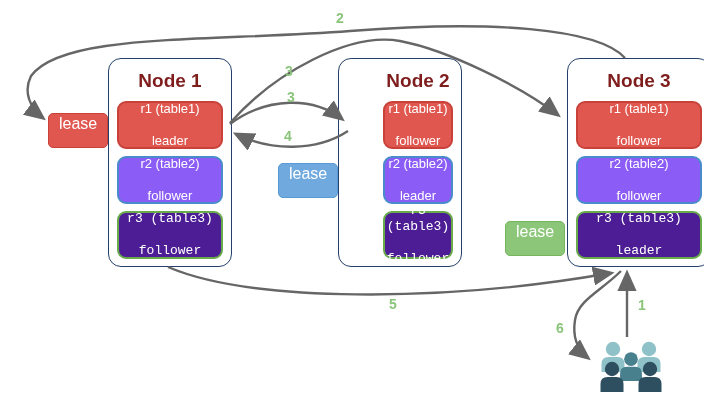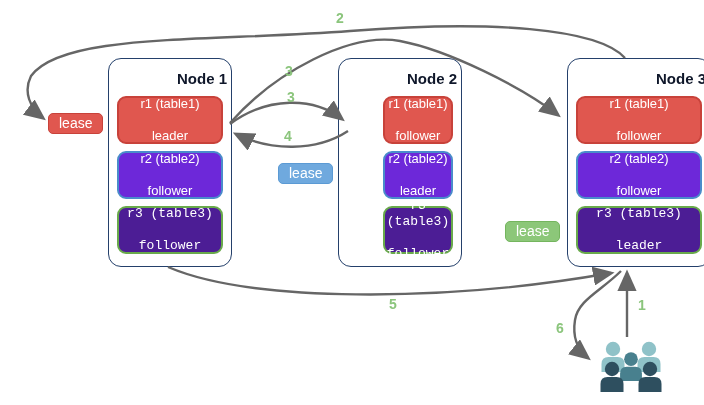"Node 1" .node-title { color: #0f172a -> #7f1d1d; font-size: 15px -> 19px; text-align: right -> center }
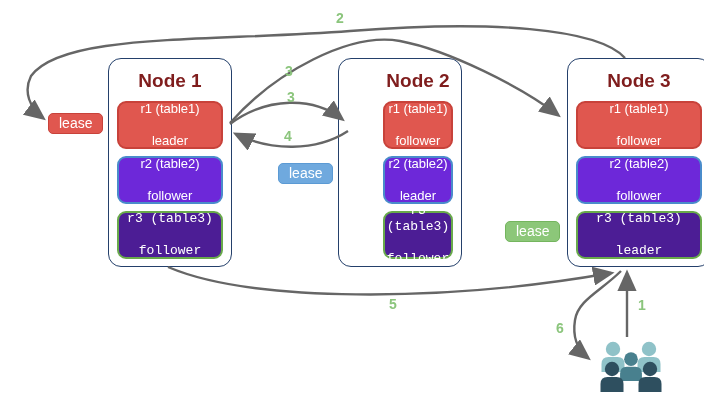"lease" .lease { font-size: 14px -> 16px; height: 21px -> 35px }
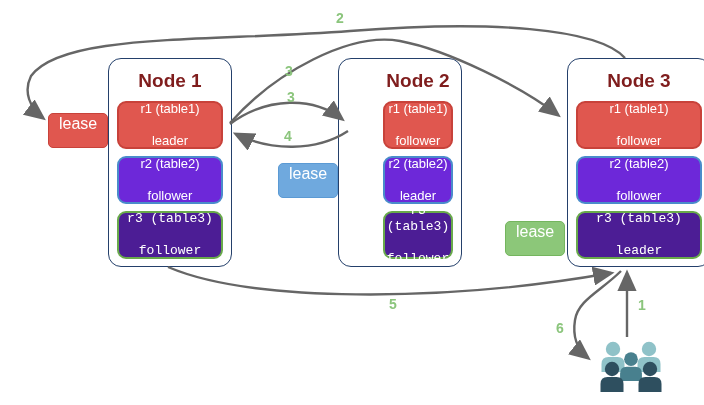"r2 (table2)" .c-blue { background: #6d28d9 -> #8b5cf6 }
